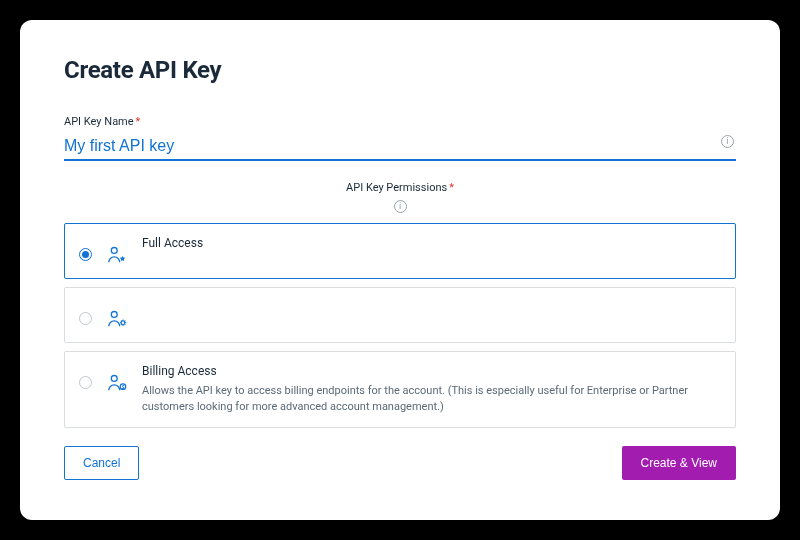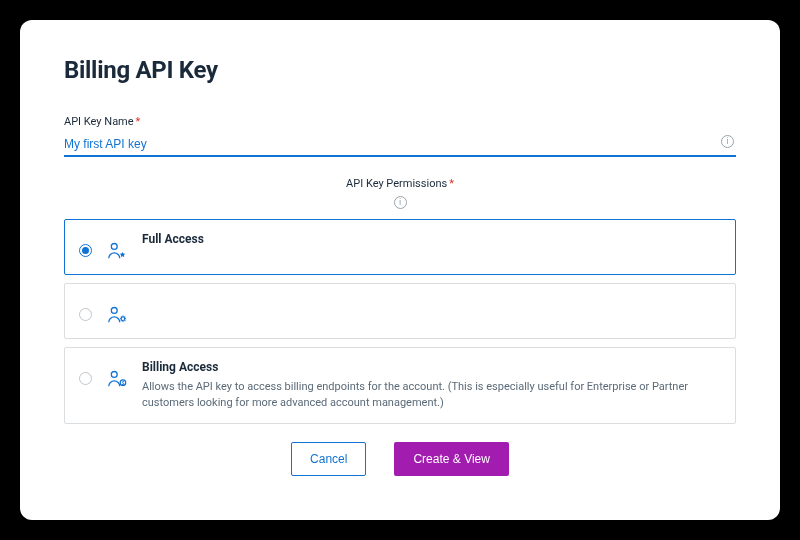"Billing API Key" h1.title { text: Billing -> Create }
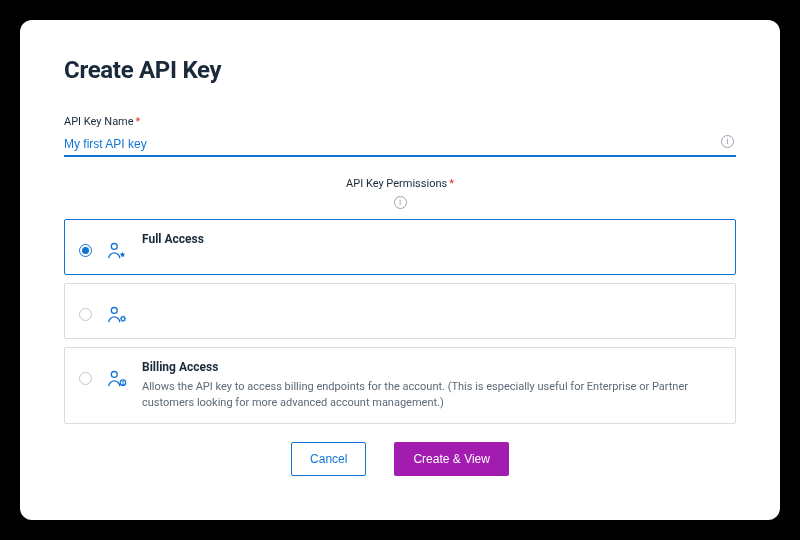"My first API key" .text-input { font-size: 12px -> 16px }
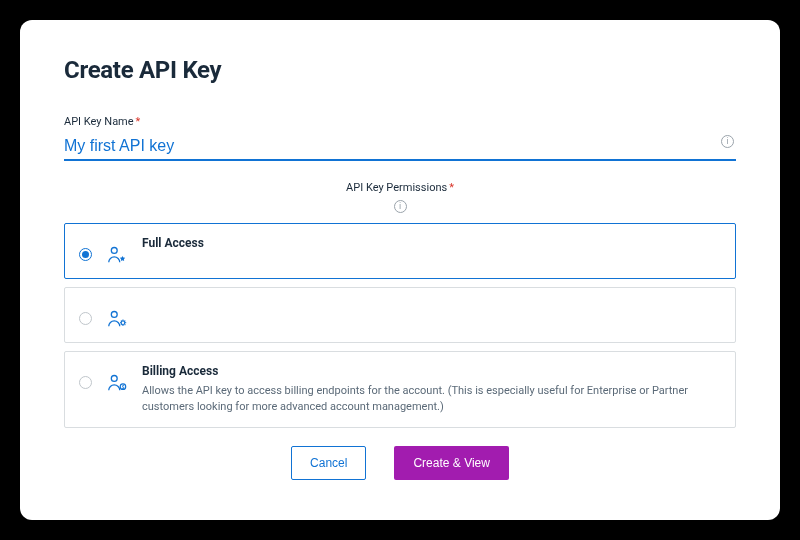"Full Access" .opt-title { font-weight: 700 -> 400 }
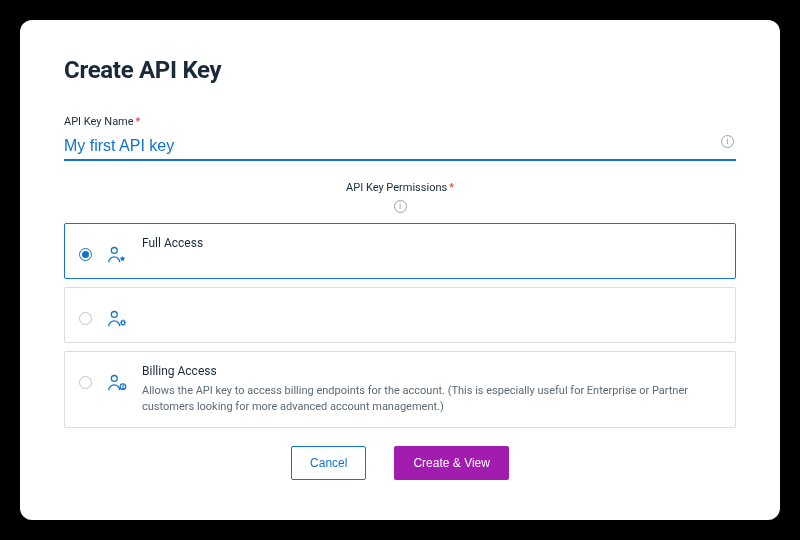"Cancel" .footer { justify-content: center -> space-between }
